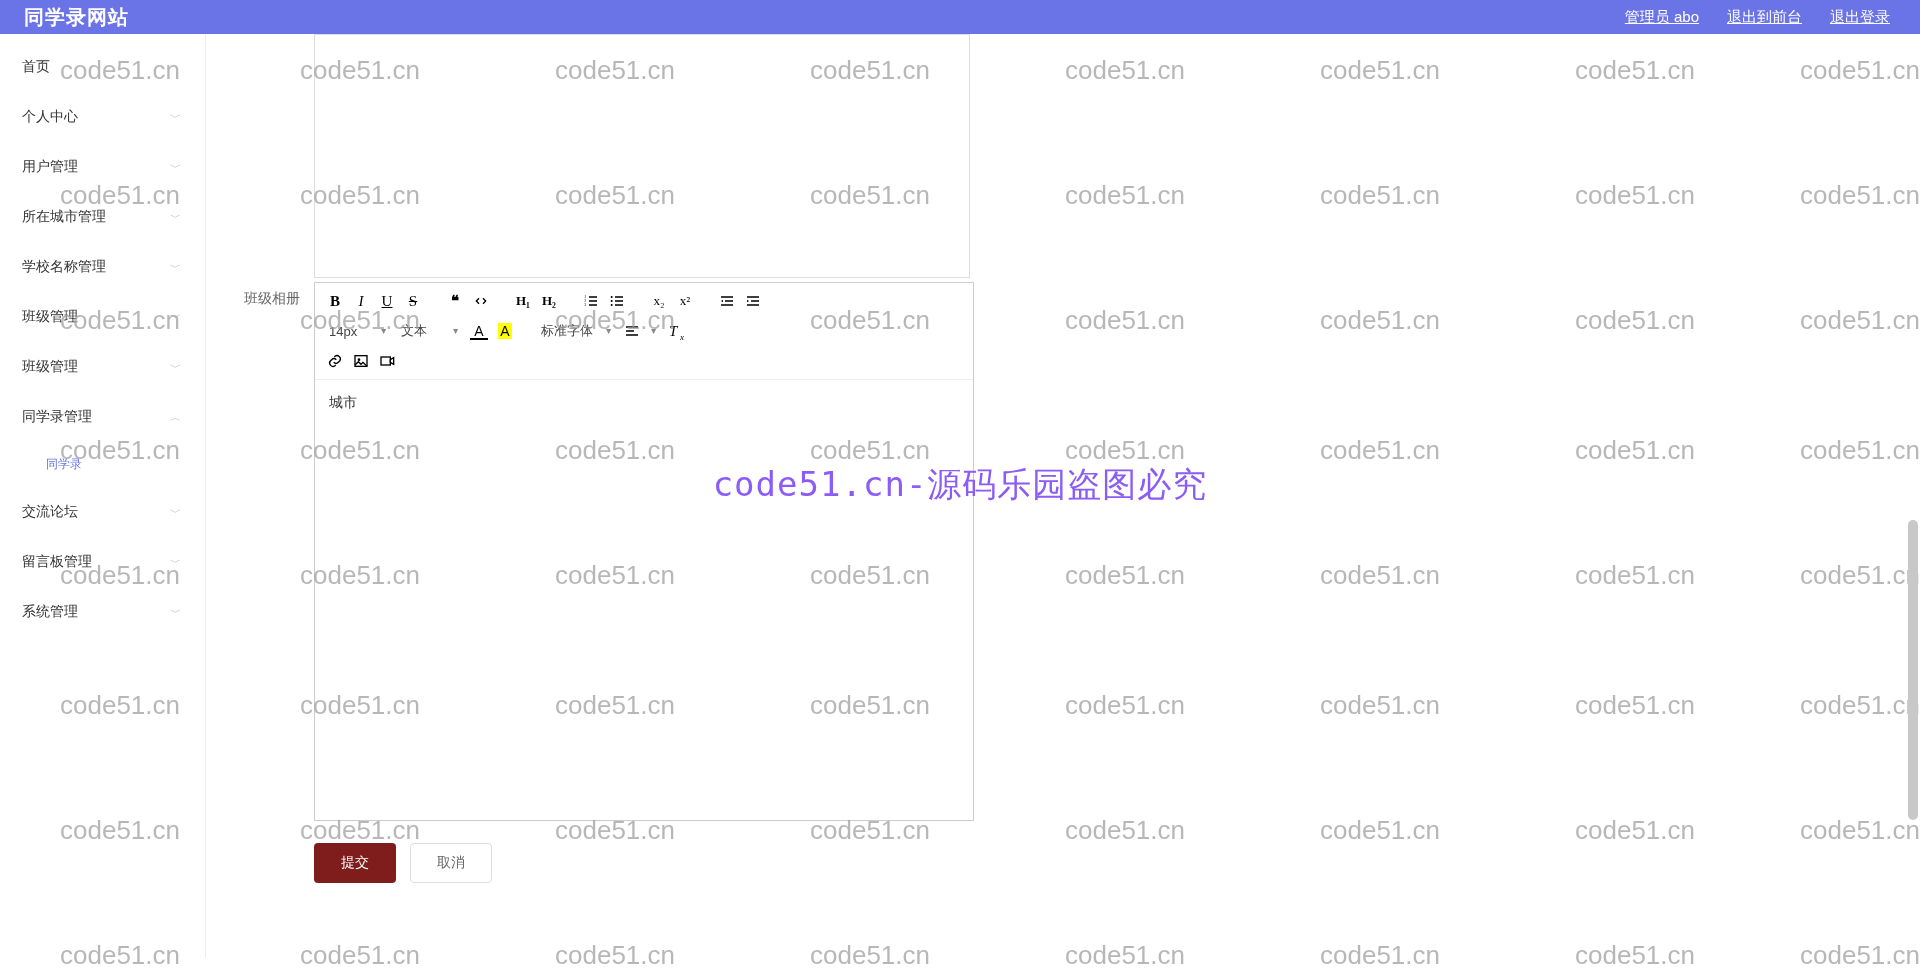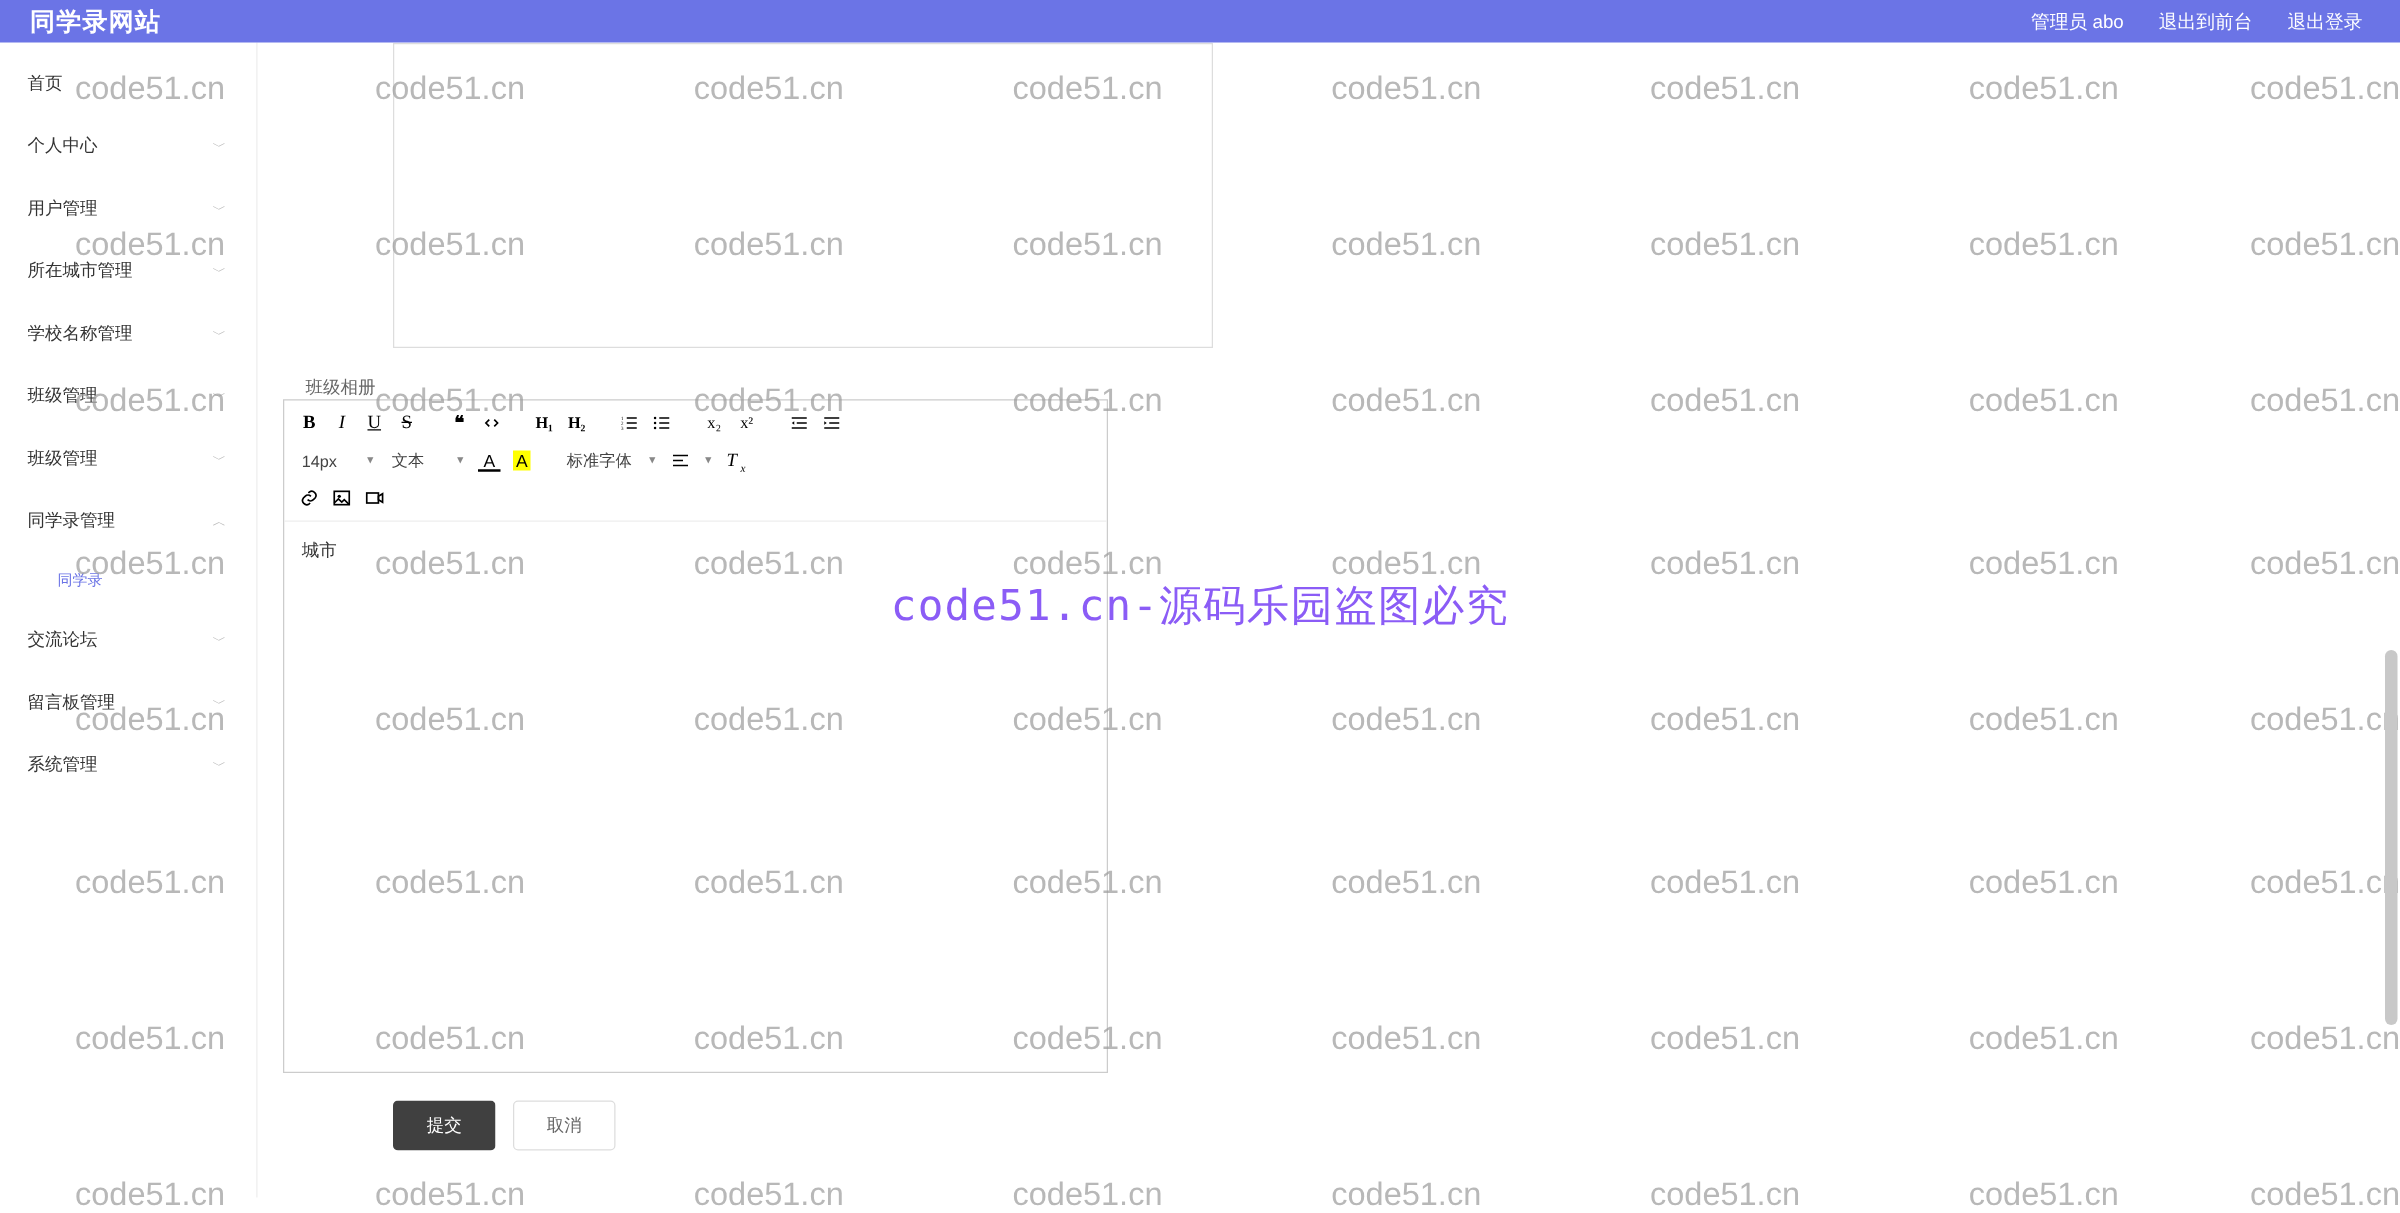"管理员 abo" .top-header .header-right span { text-decoration: none -> underline }
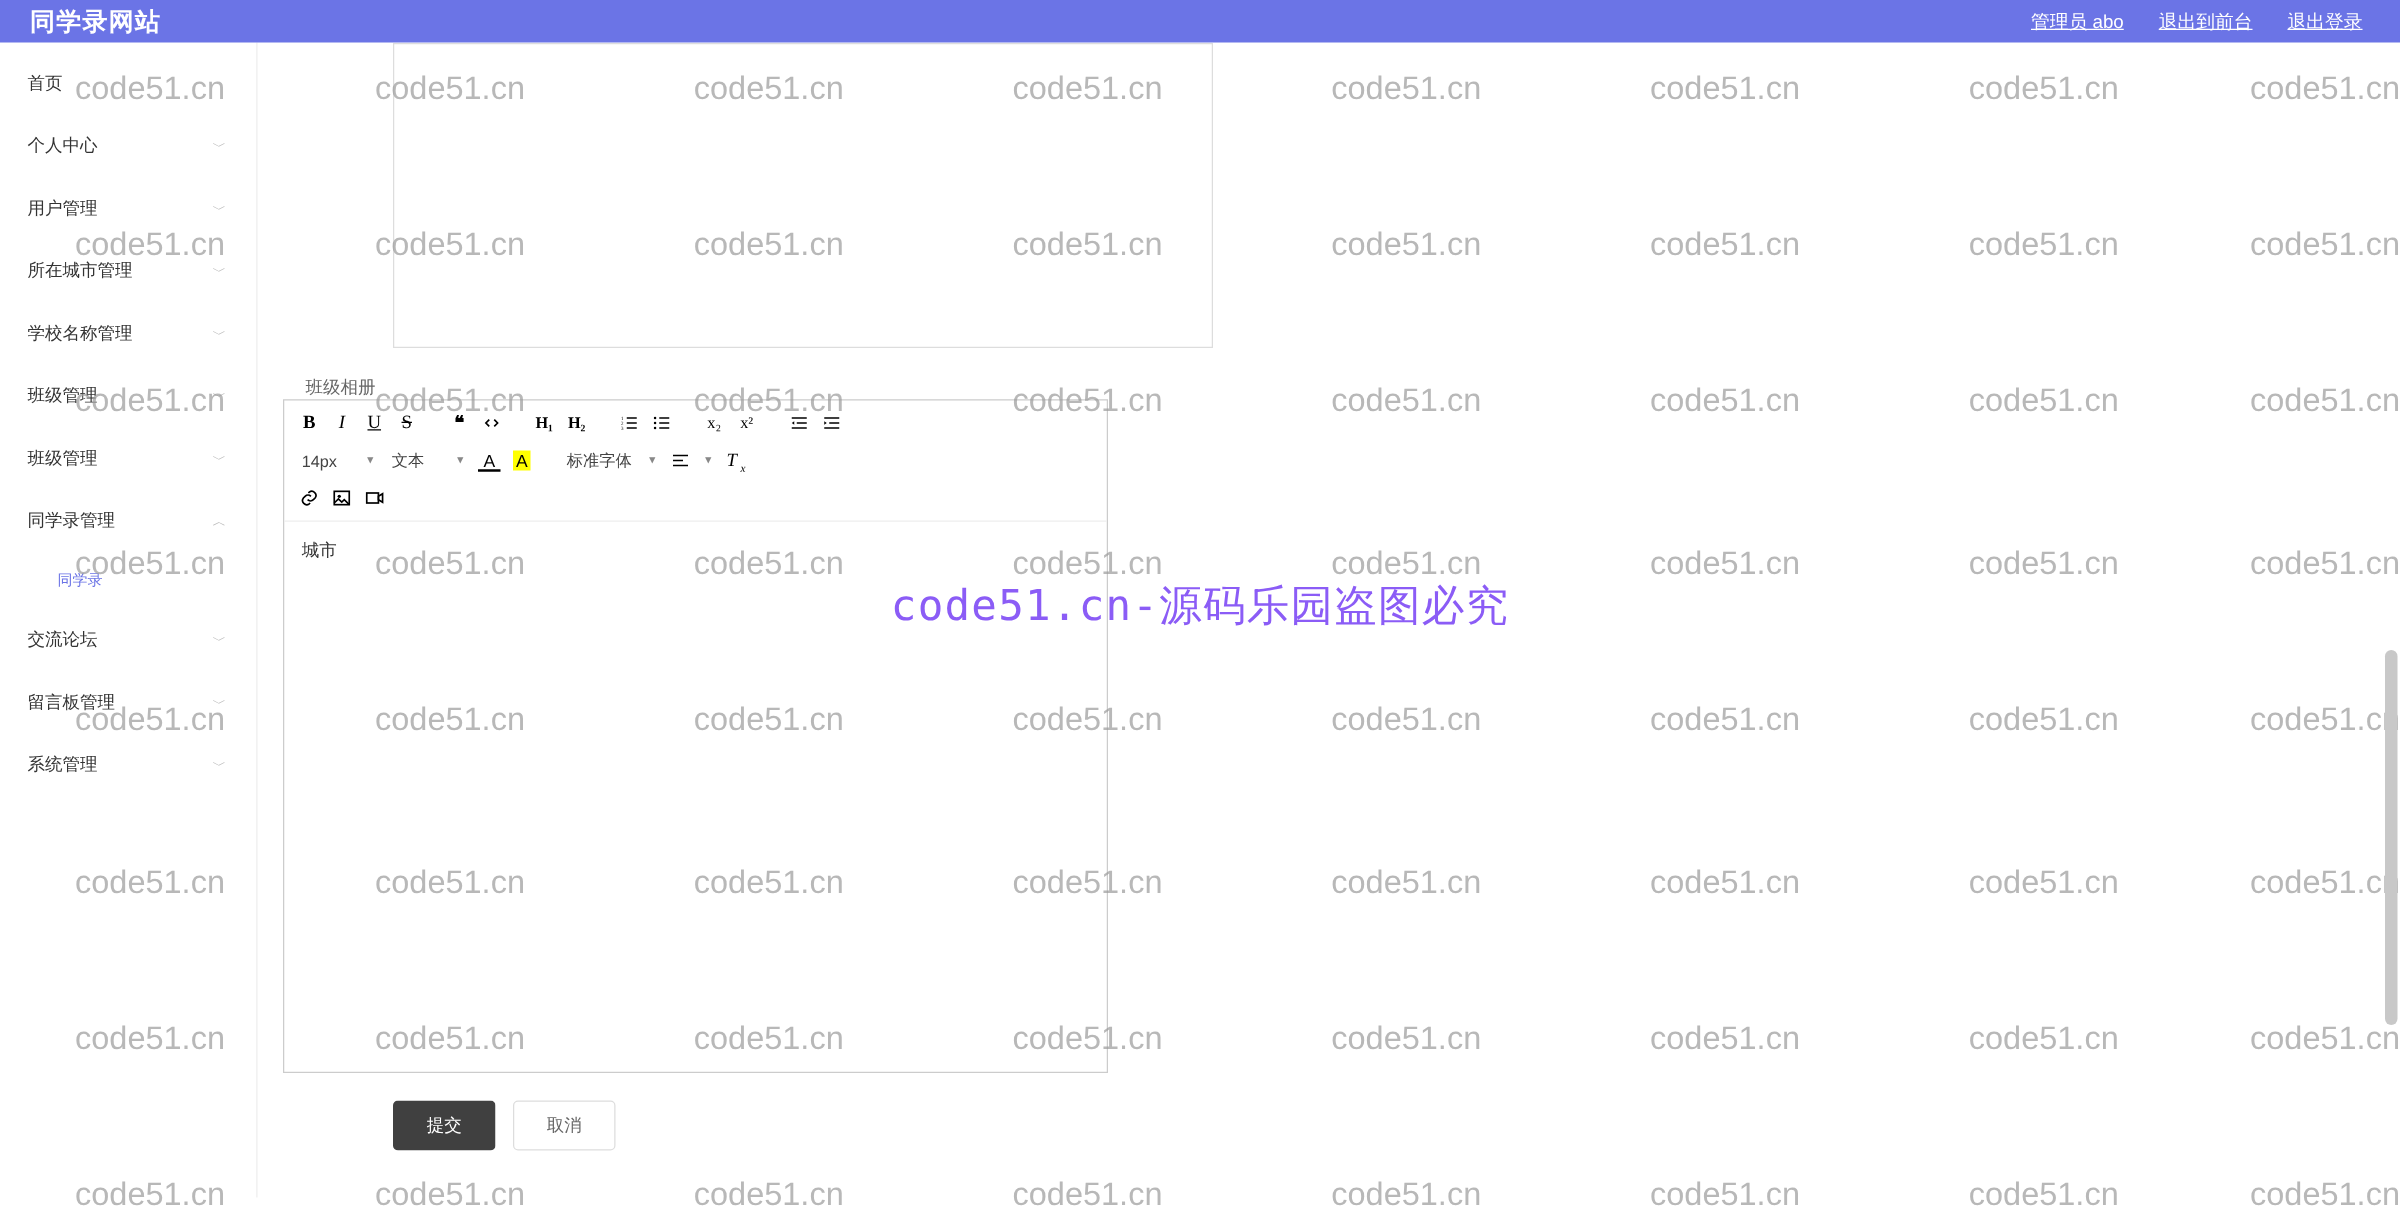"班级相册" div.main-inner { flex-direction: column -> none; margin-top: 15px -> 4px }
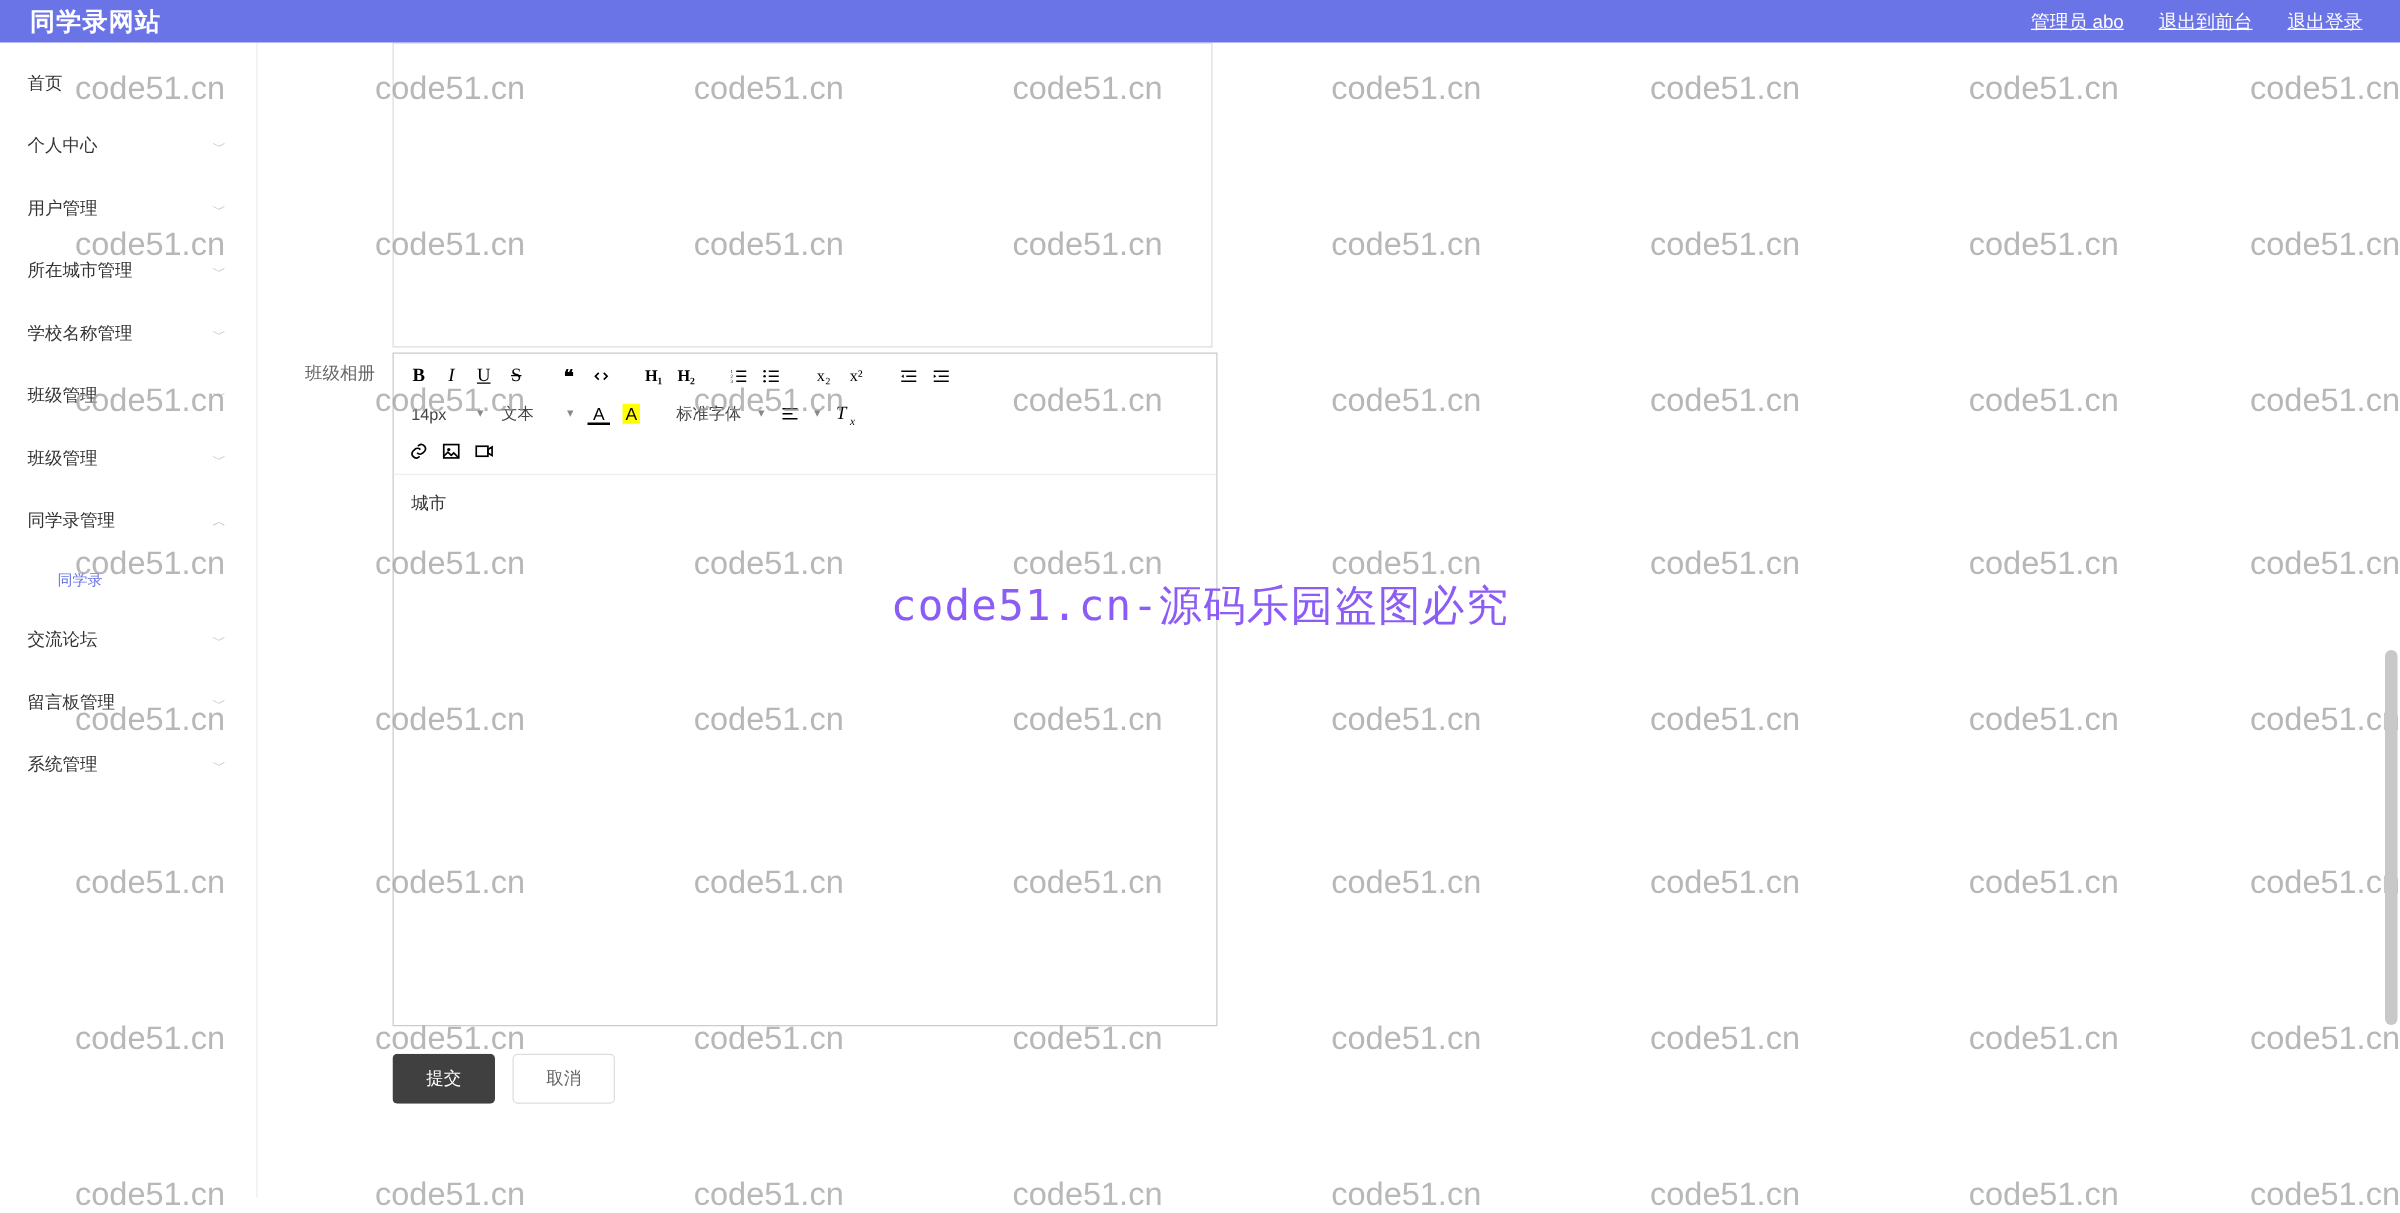"提交" .btn-primary { background: #404040 -> #7f1d1d }
